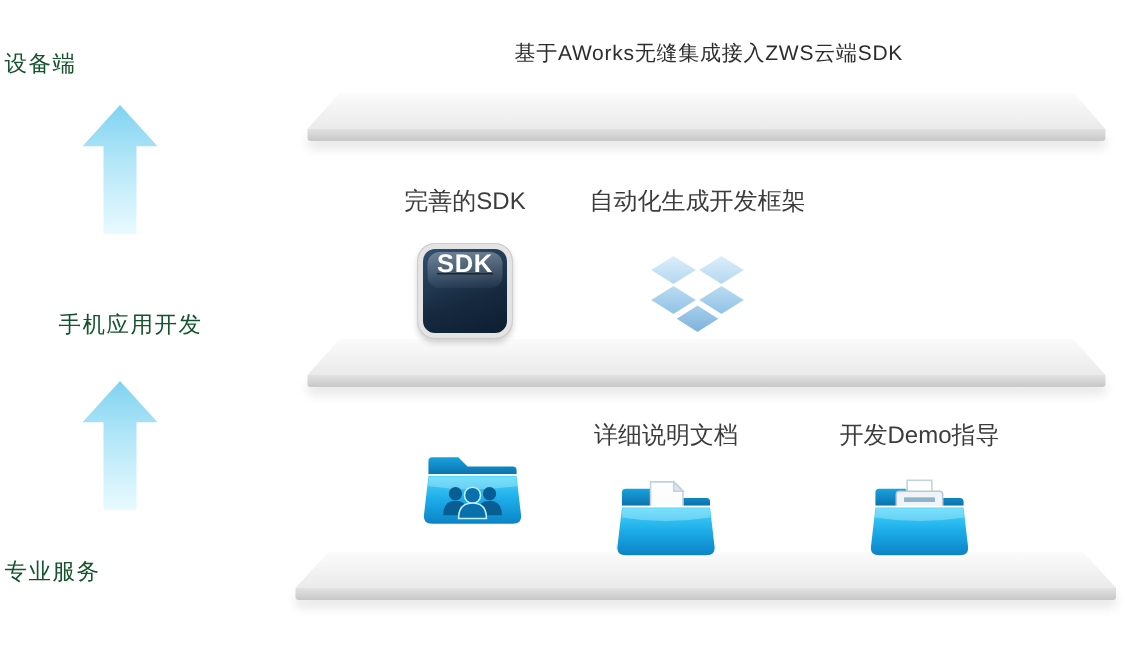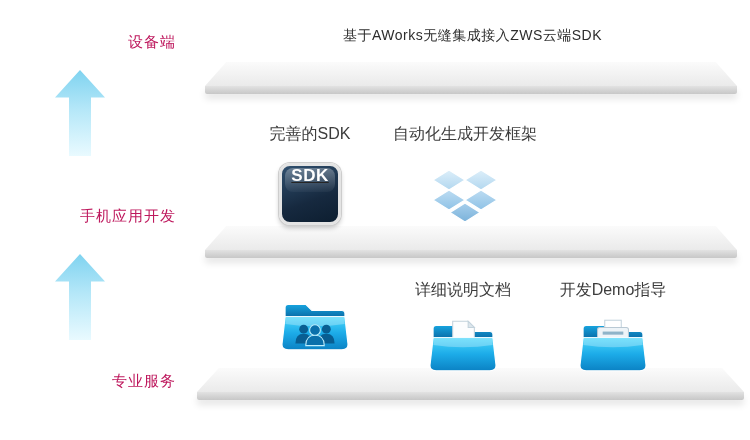"设备端" .left-label { color: #be185d -> #14532d; left: 16px -> 3px; text-align: right -> left }
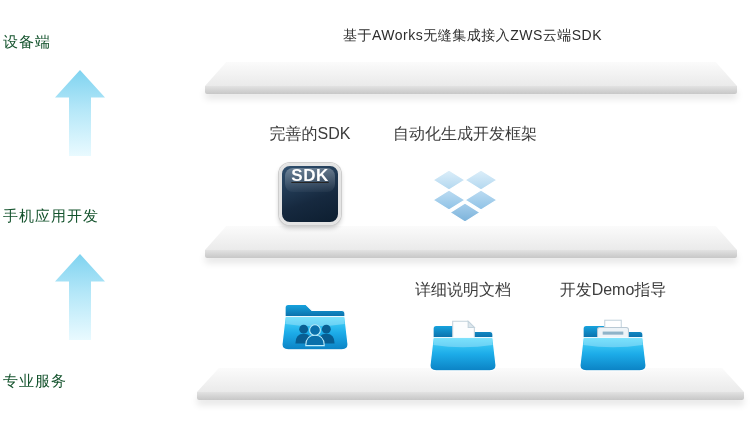"手机应用开发" .l2 { margin-left: none -> 36px }
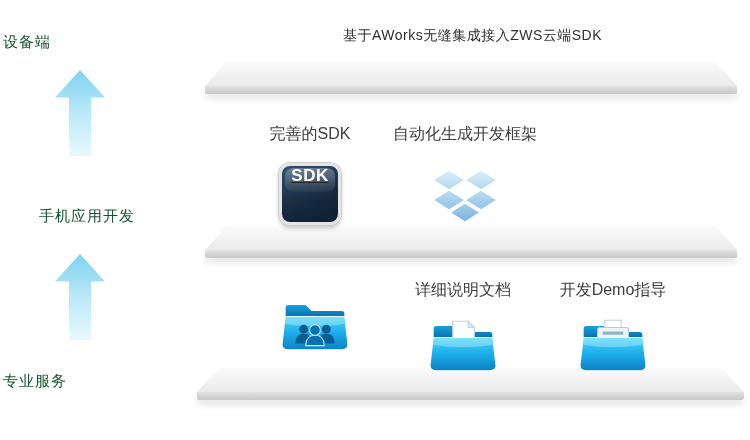"详细说明文档" .c2b { left: 373px -> 354px }
